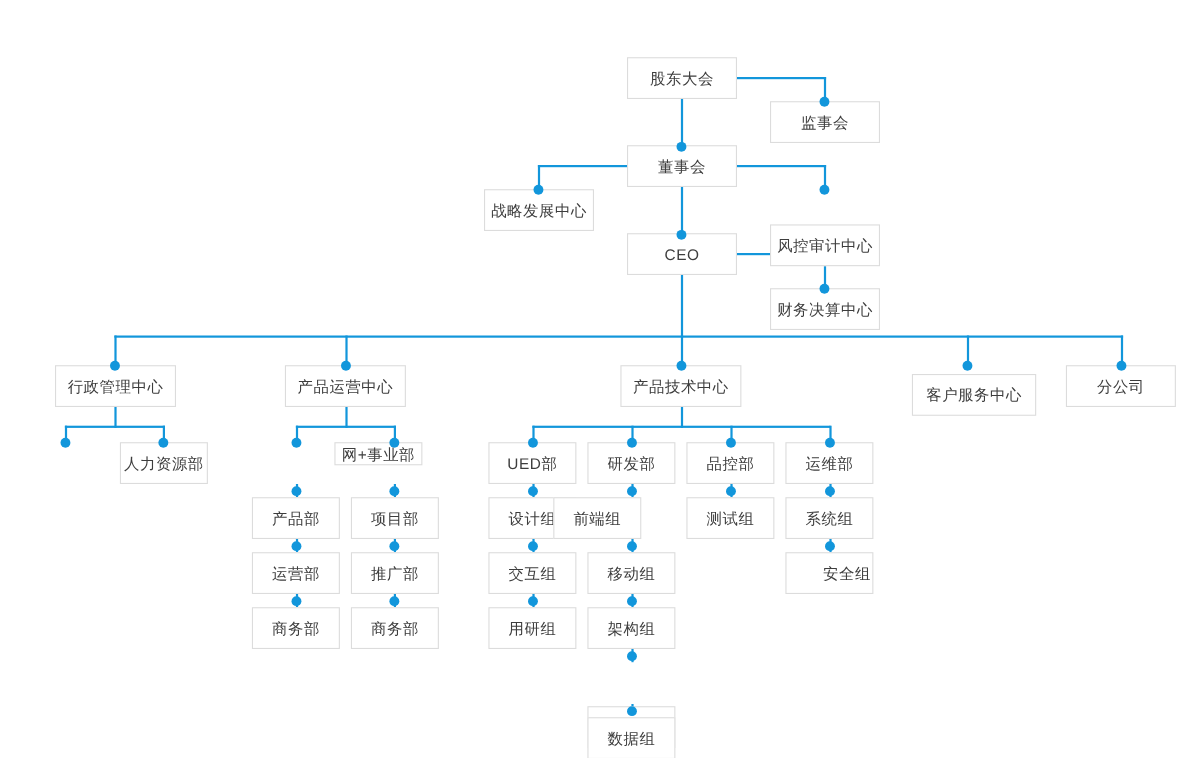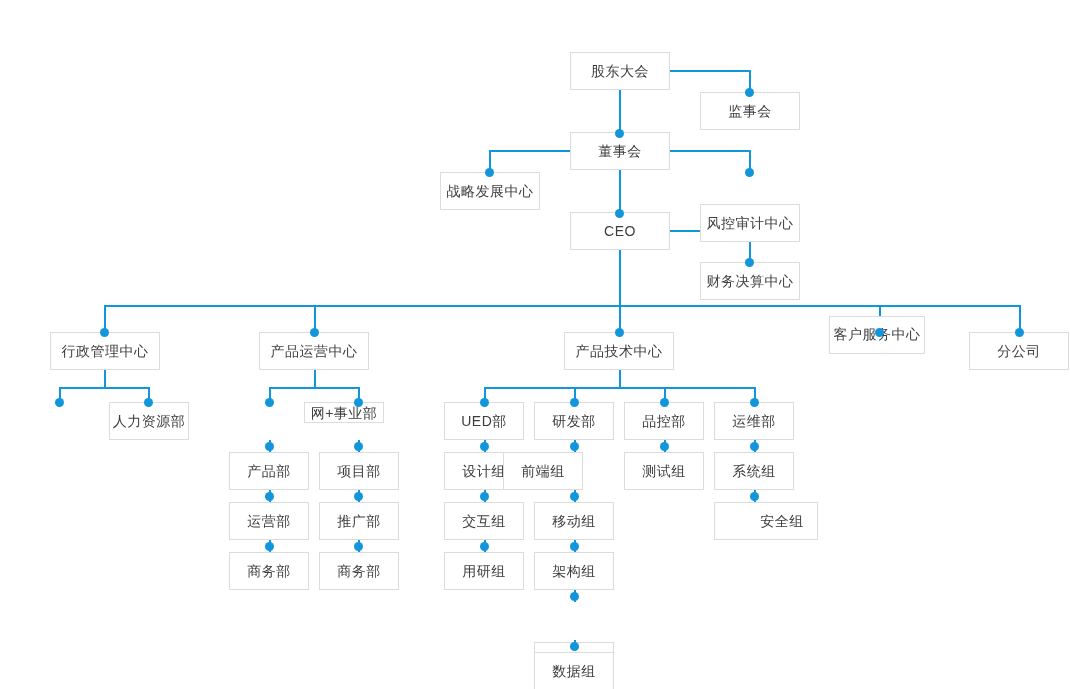"客户服务中心" div.node { font-family: Liberation Serif, serif -> none; top: 316px -> 340px; width: 96px -> 113px }
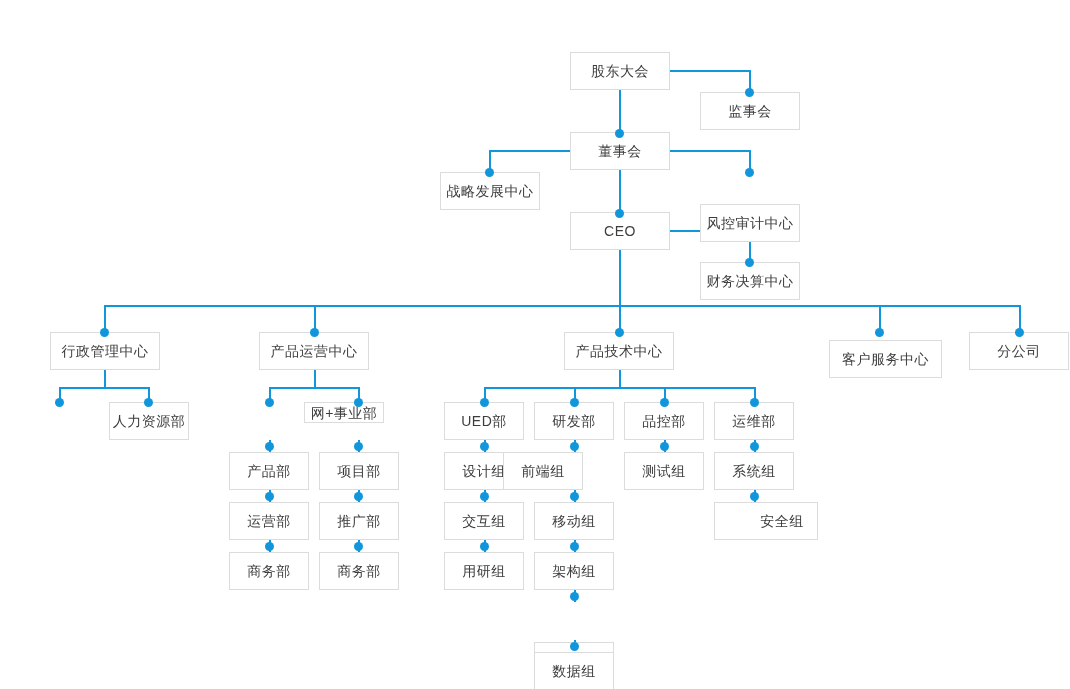"安全组" div.node { width: 104px -> 80px }
